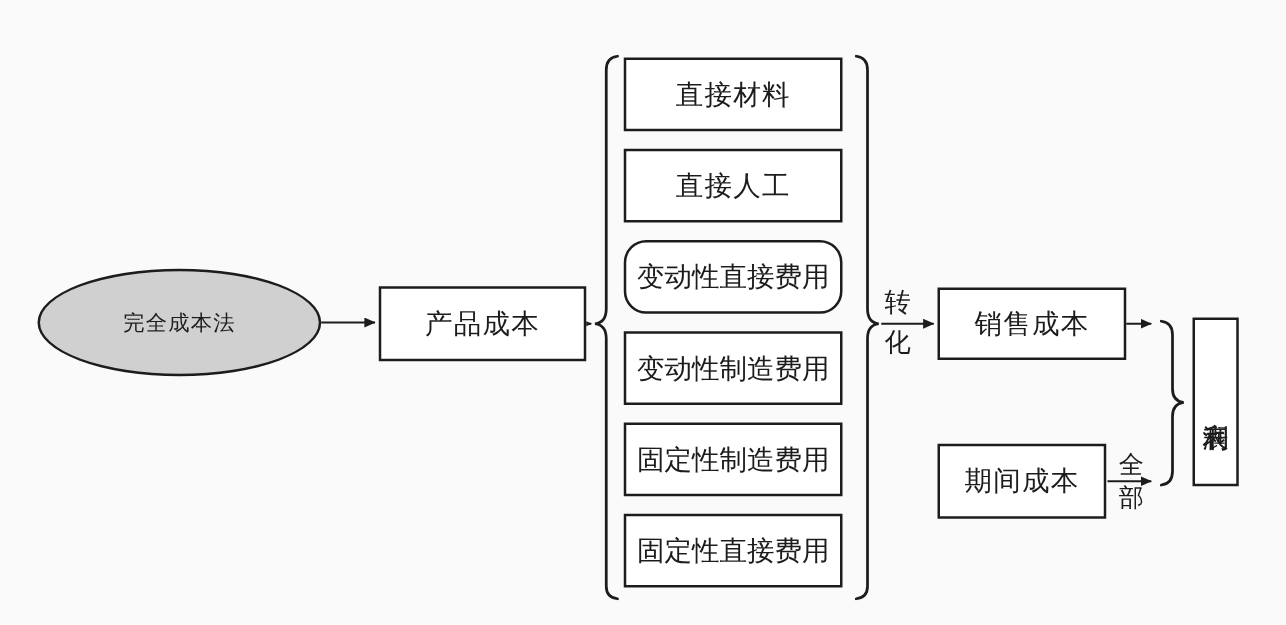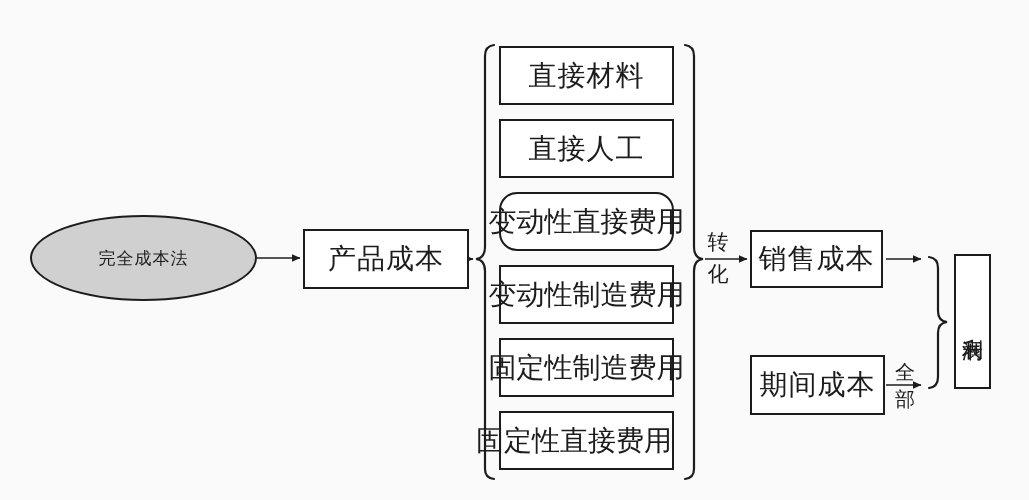"直接材料" .node { font-size: 28px -> 22px }
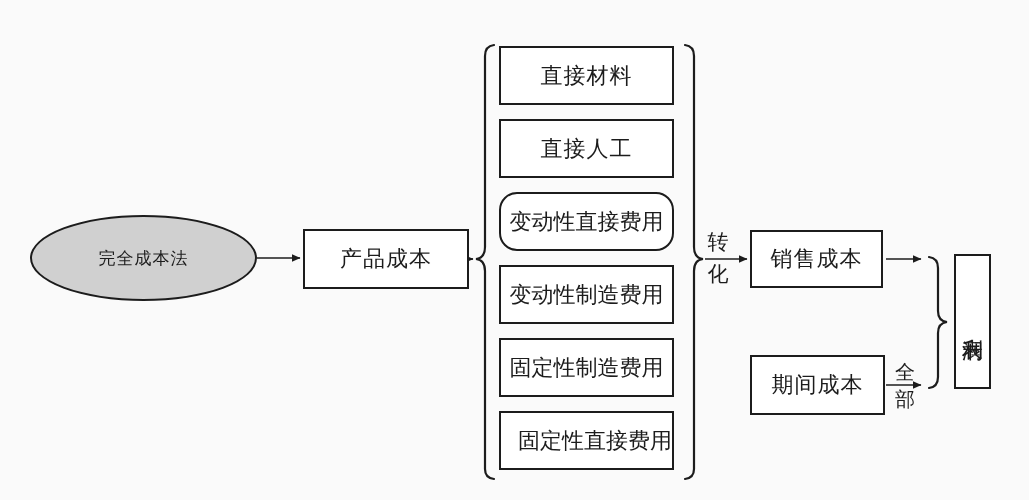"销售成本" .node.sales { width: 133px -> 151px }
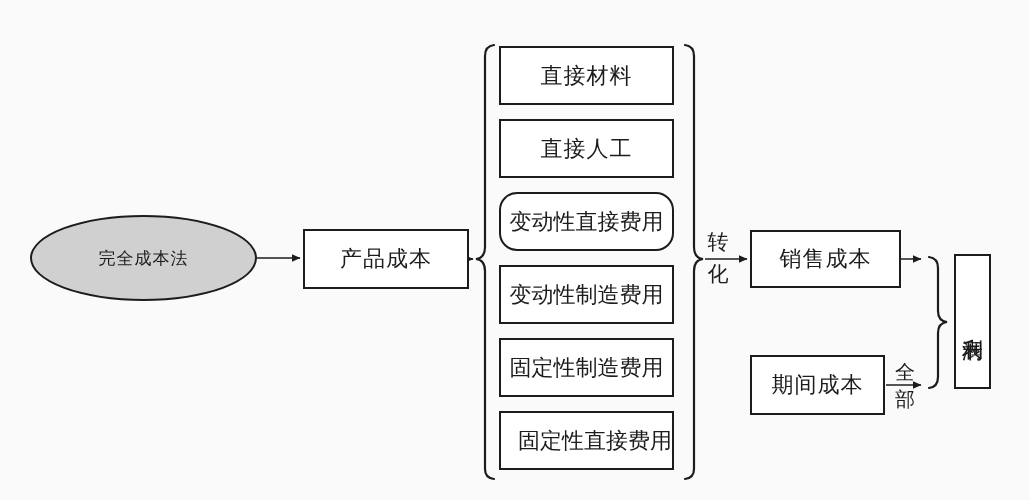"固定性直接费用" .node.item-5 { justify-content: flex-end -> none }
